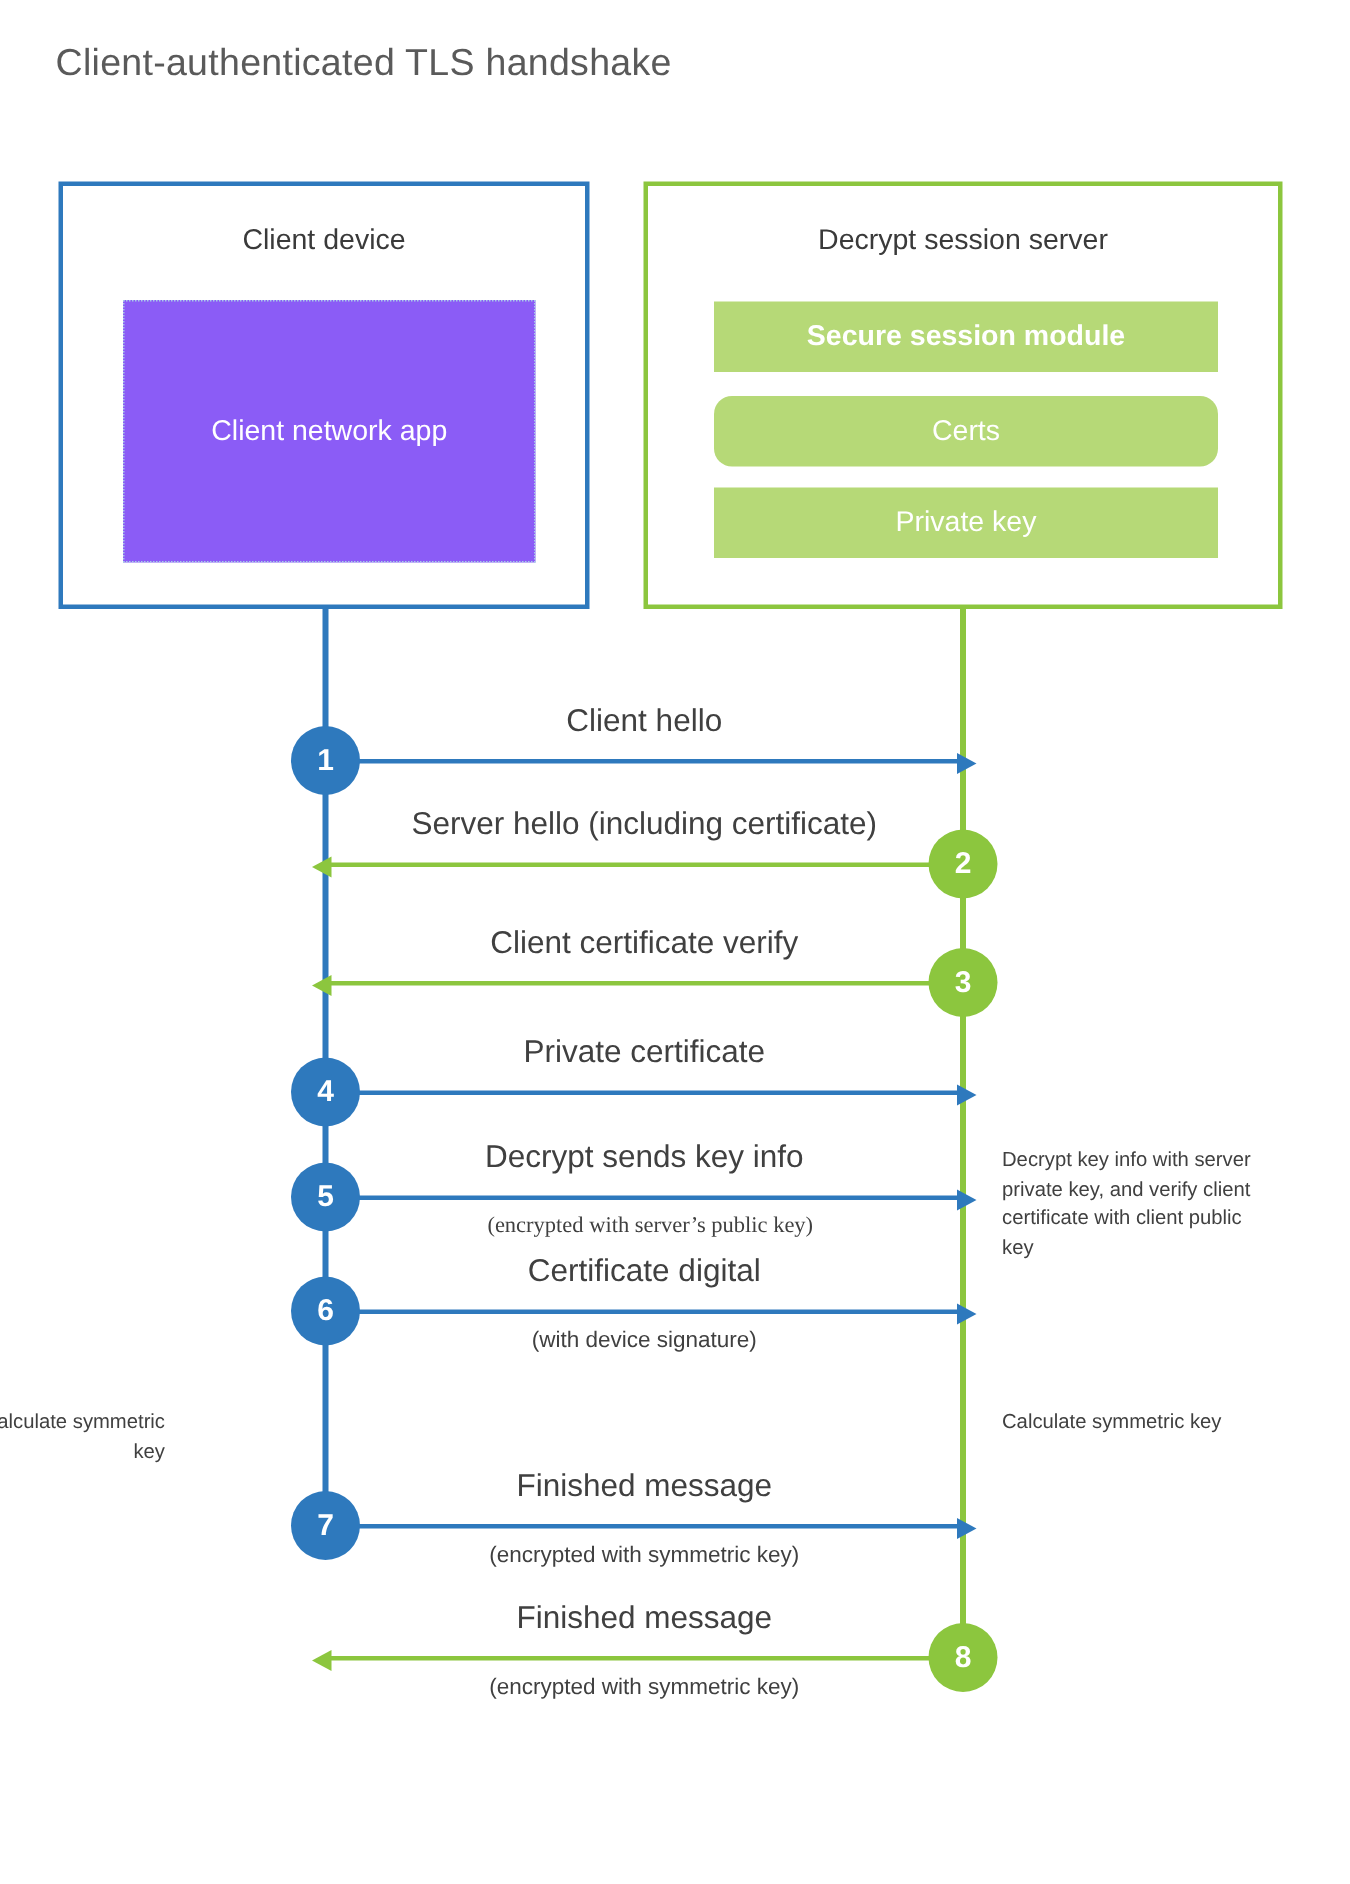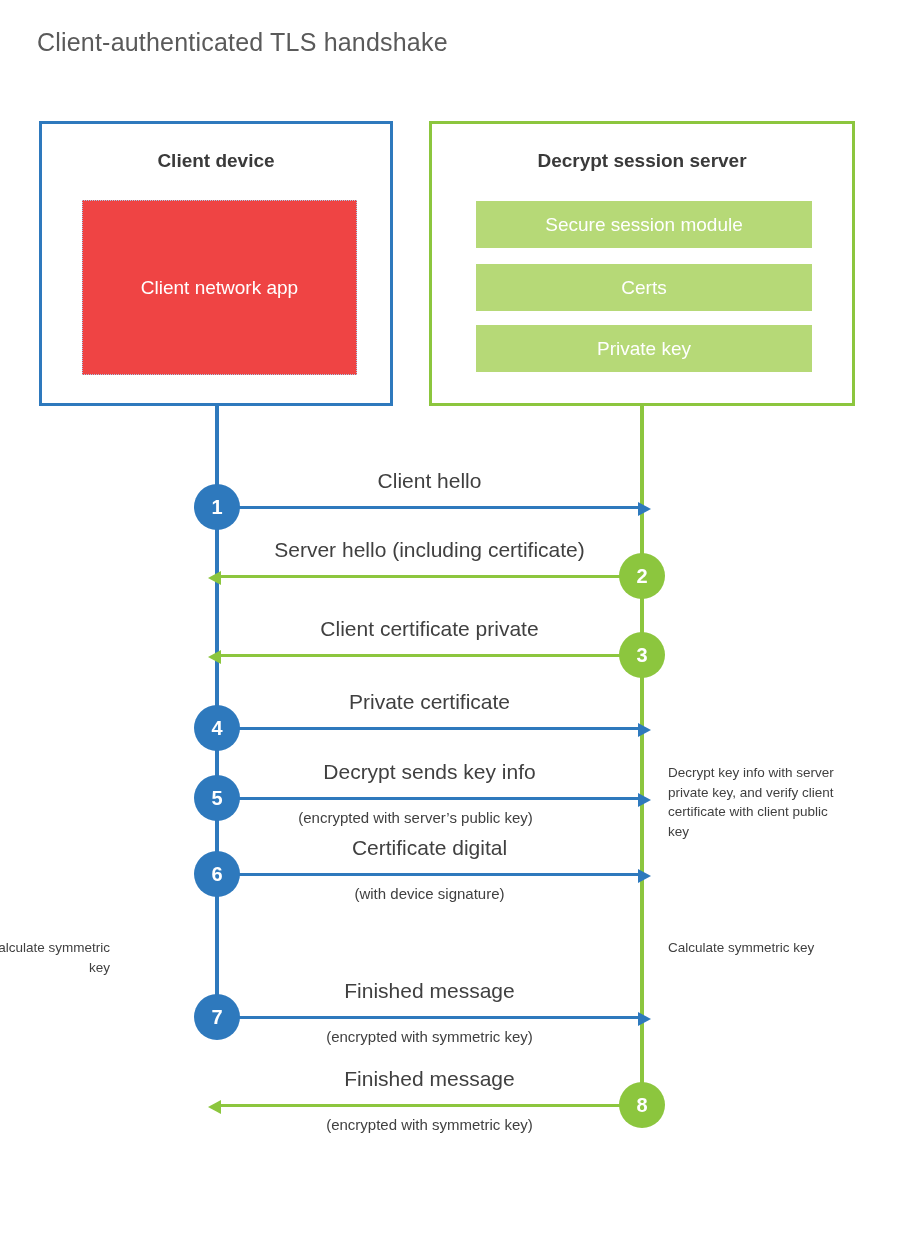"Client device" .actor-title { font-weight: bold -> normal }
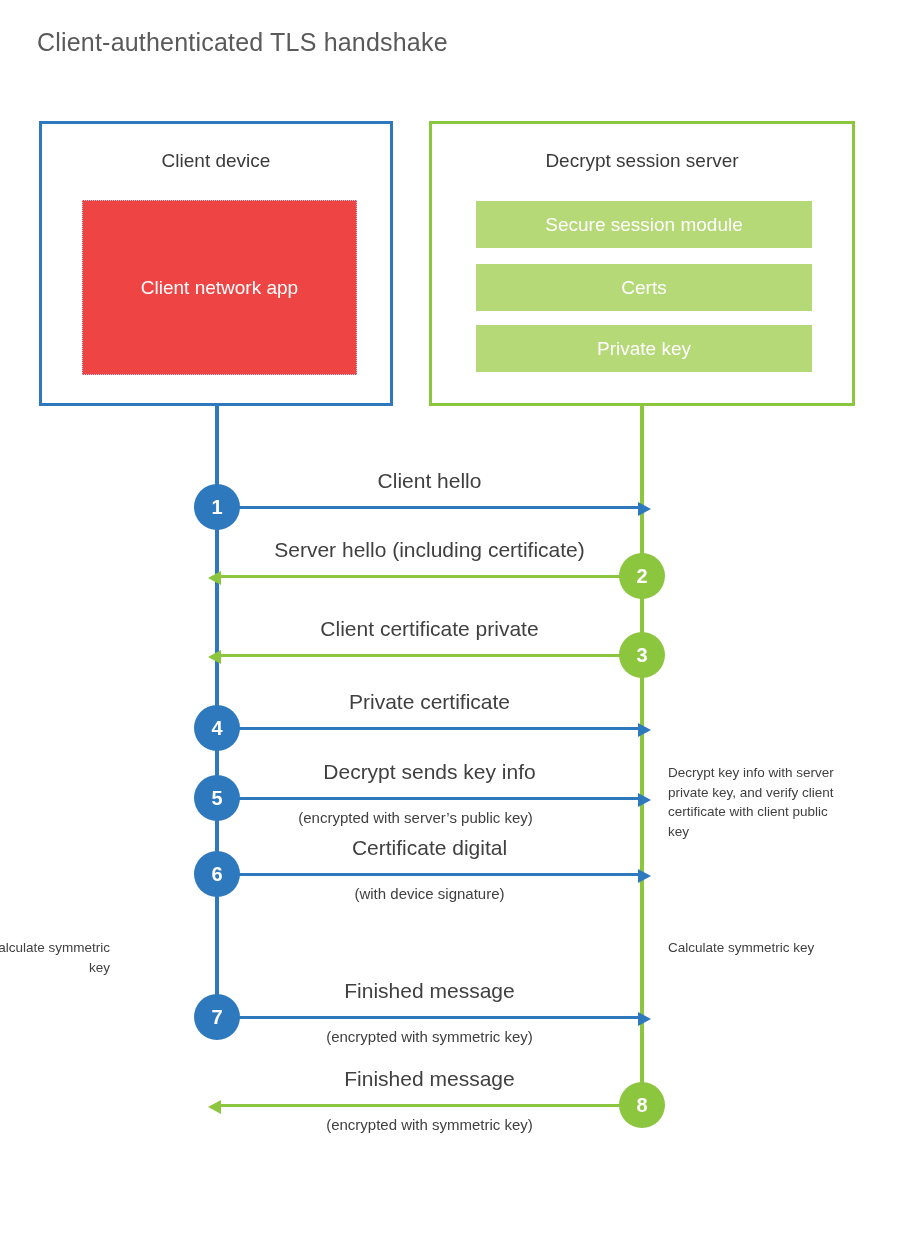"Secure session module" .srv-block.m0 { font-weight: none -> bold }
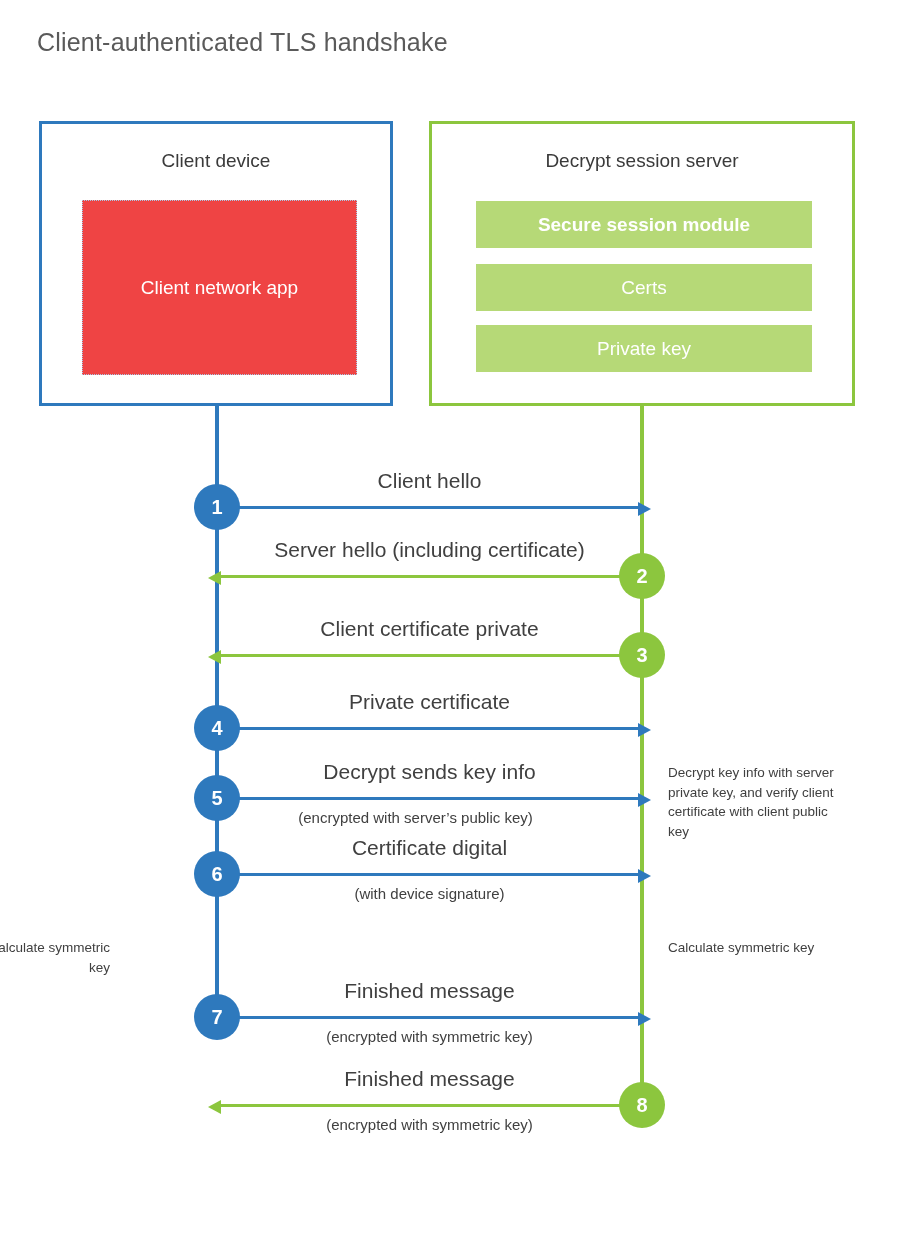"Client network app" .app-block { background: #ef4444 -> #8b5cf6 }
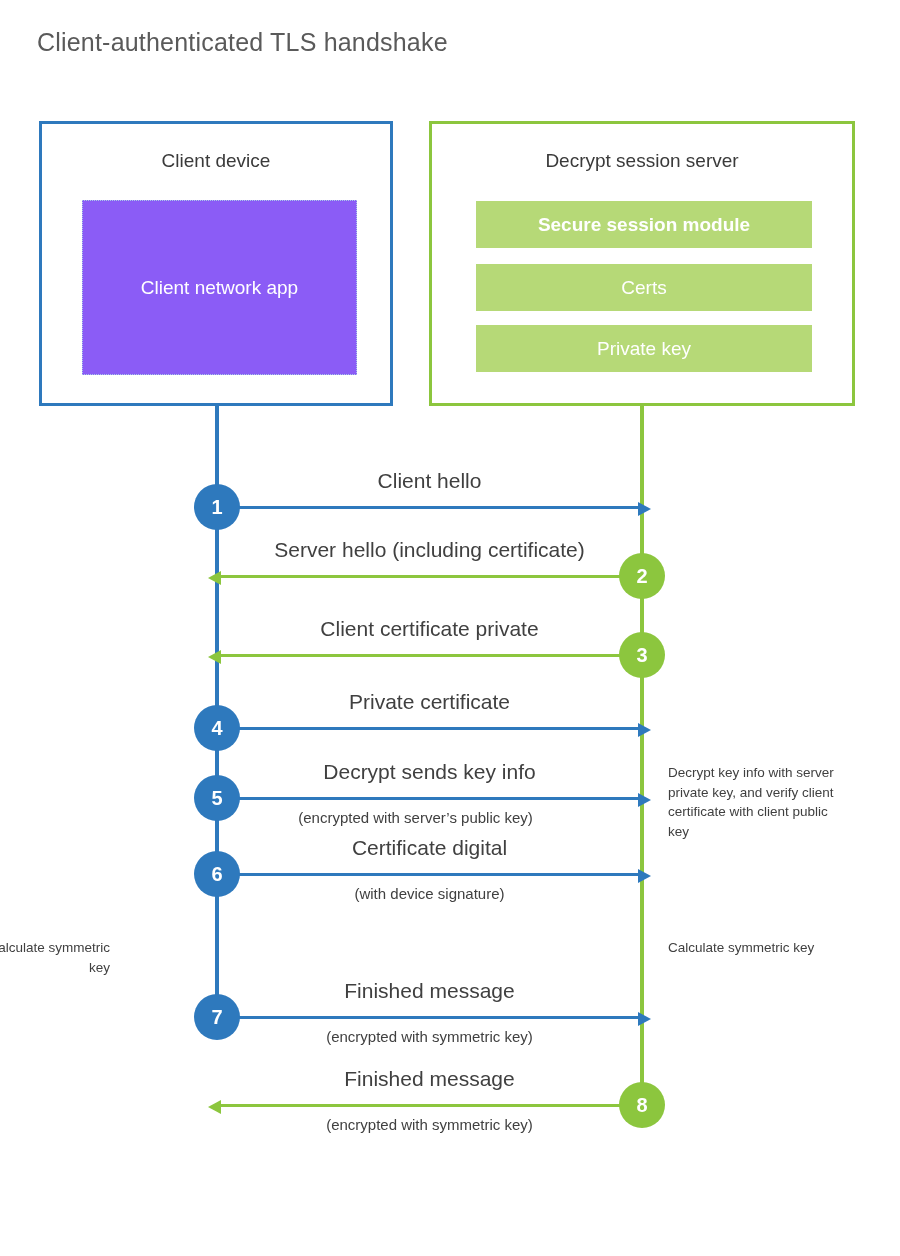"Certs" .srv-block.m1 { border-radius: none -> 12px }
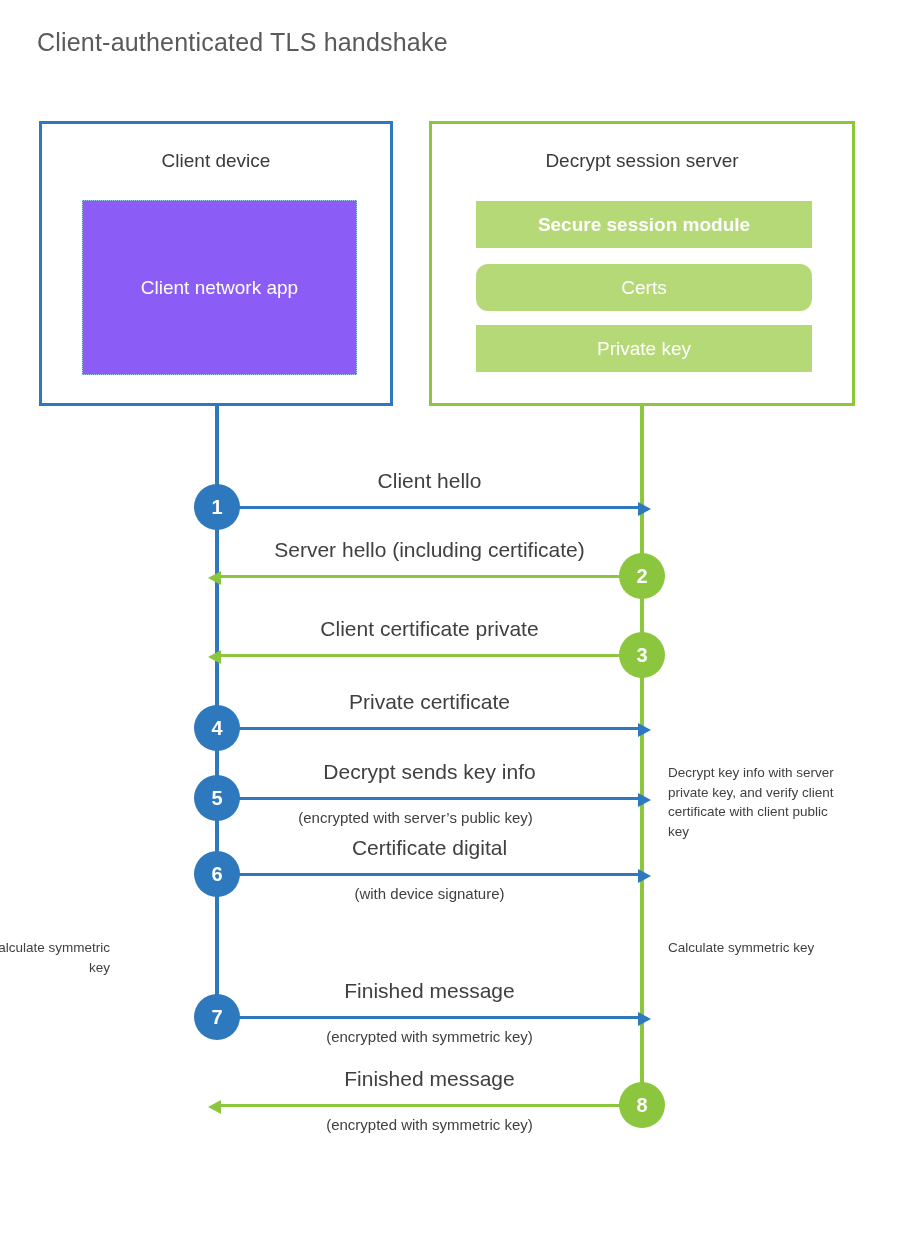"Client certificate private" div.msg-label { text: private -> verify }
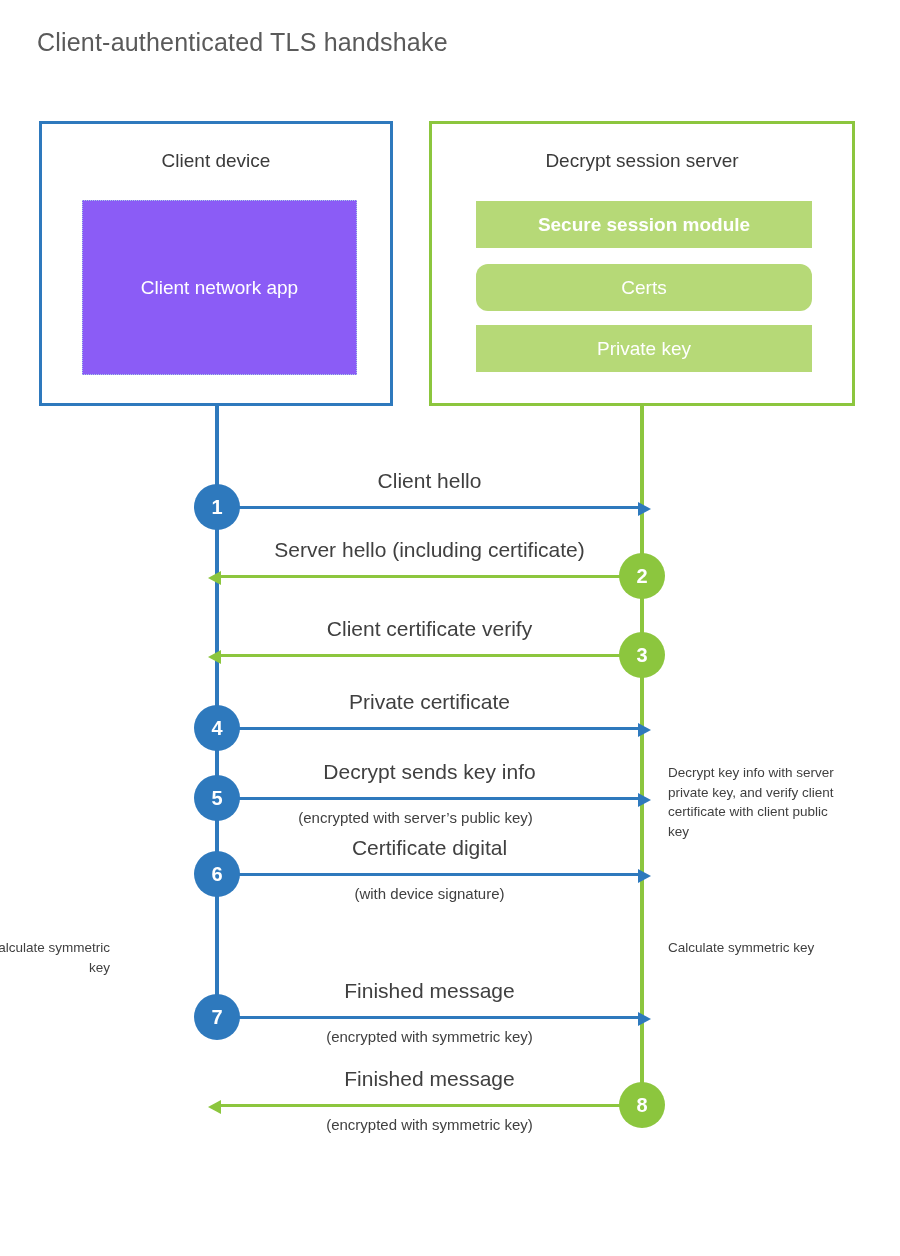"(encrypted with server’s public key)" div.msg-label { font-family: none -> Liberation Serif, serif; left: 203px -> 221px }
